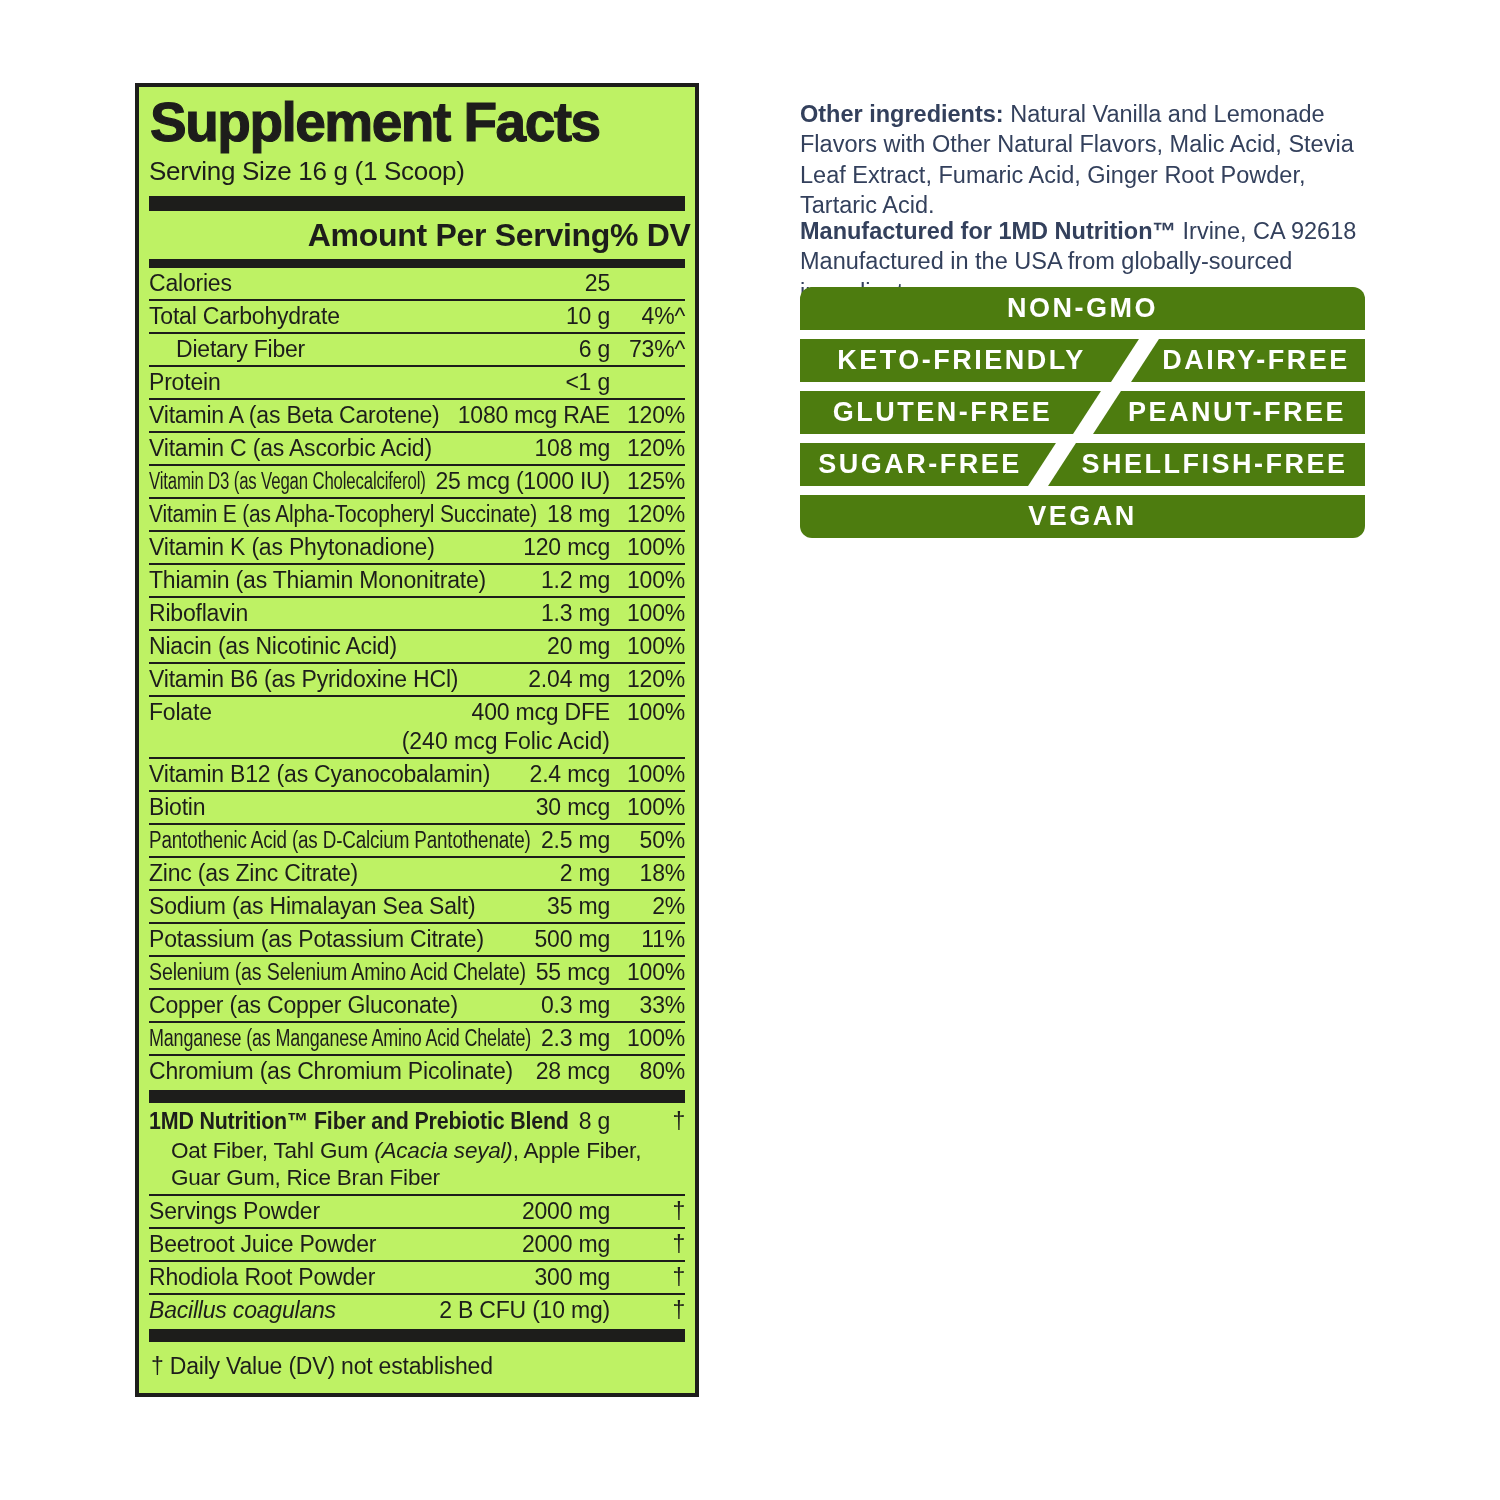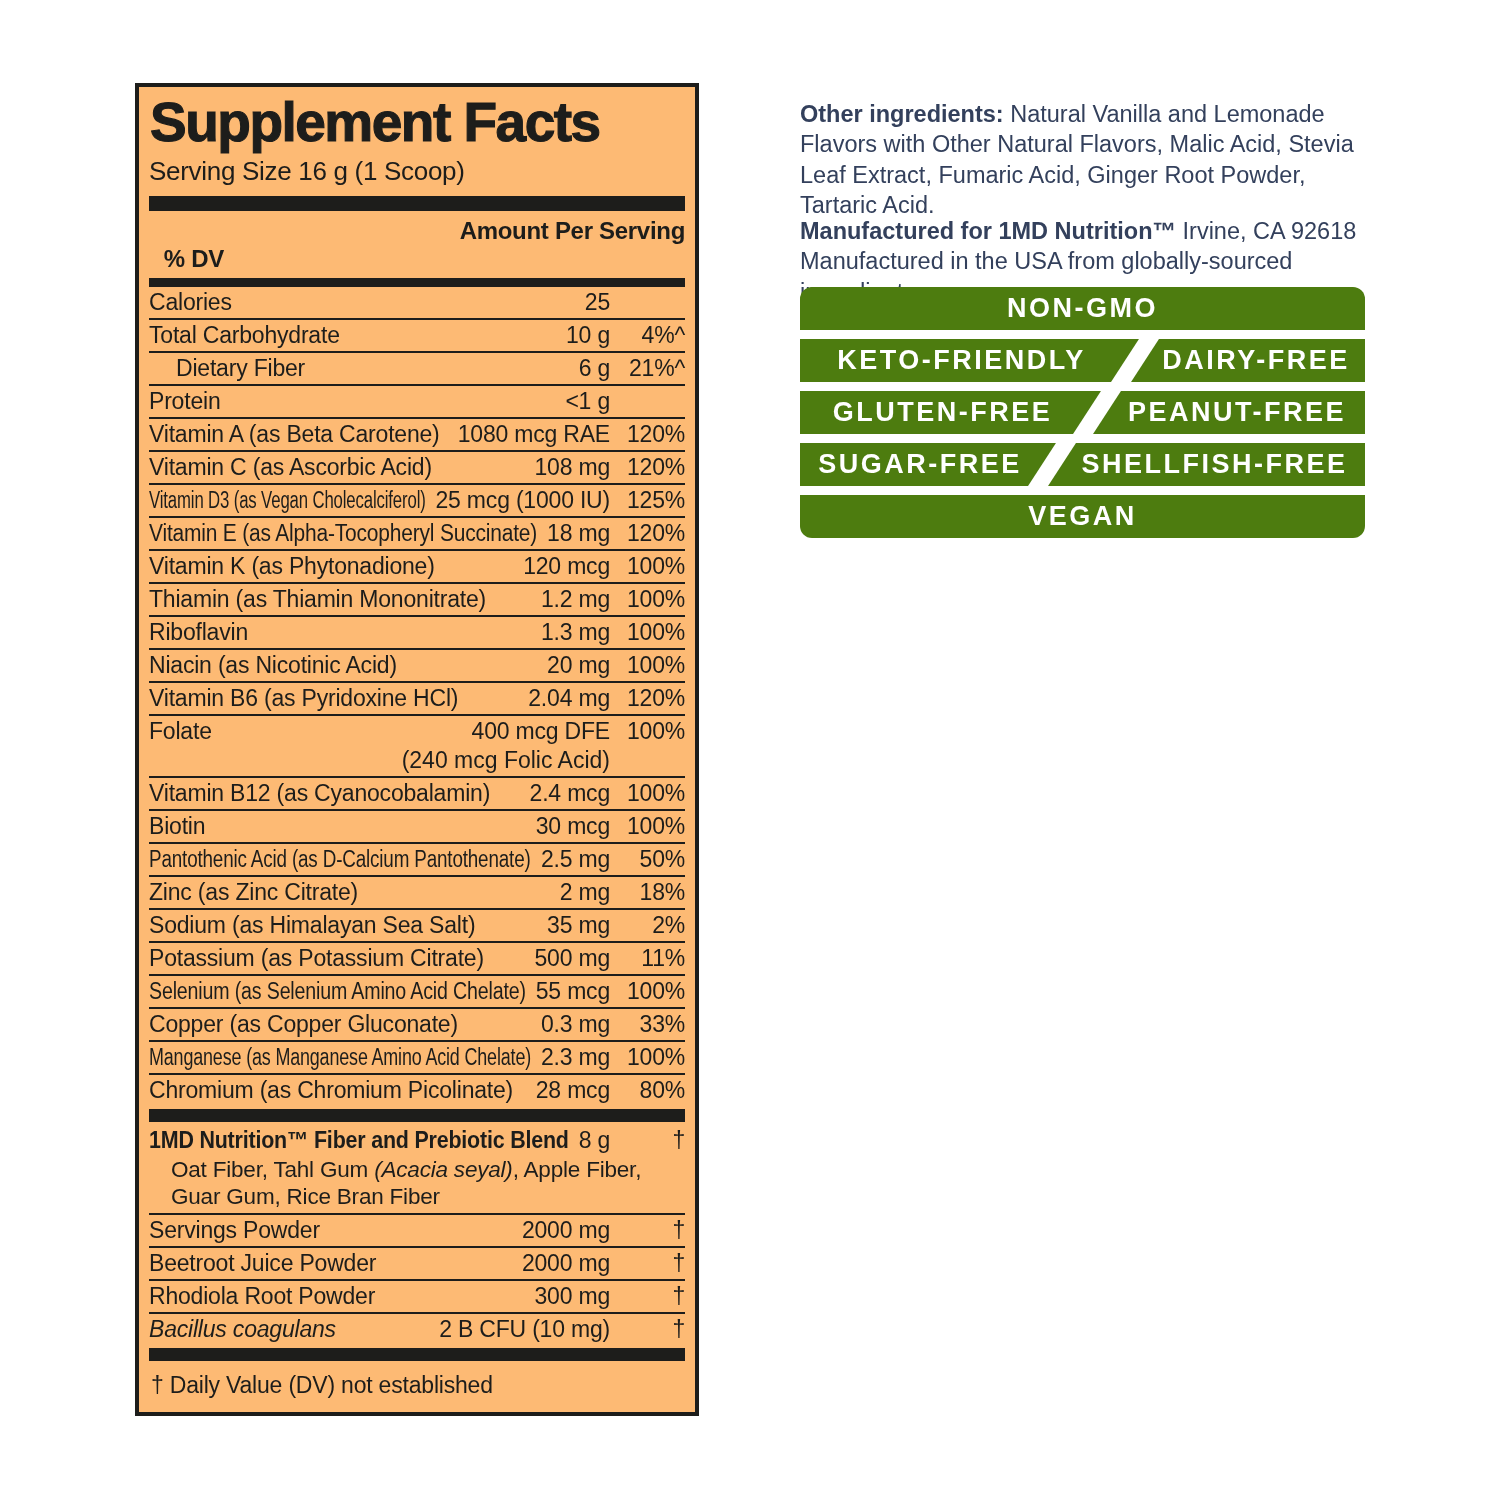"Supplement Facts" .panel { background: #fdba74 -> #bef264 }
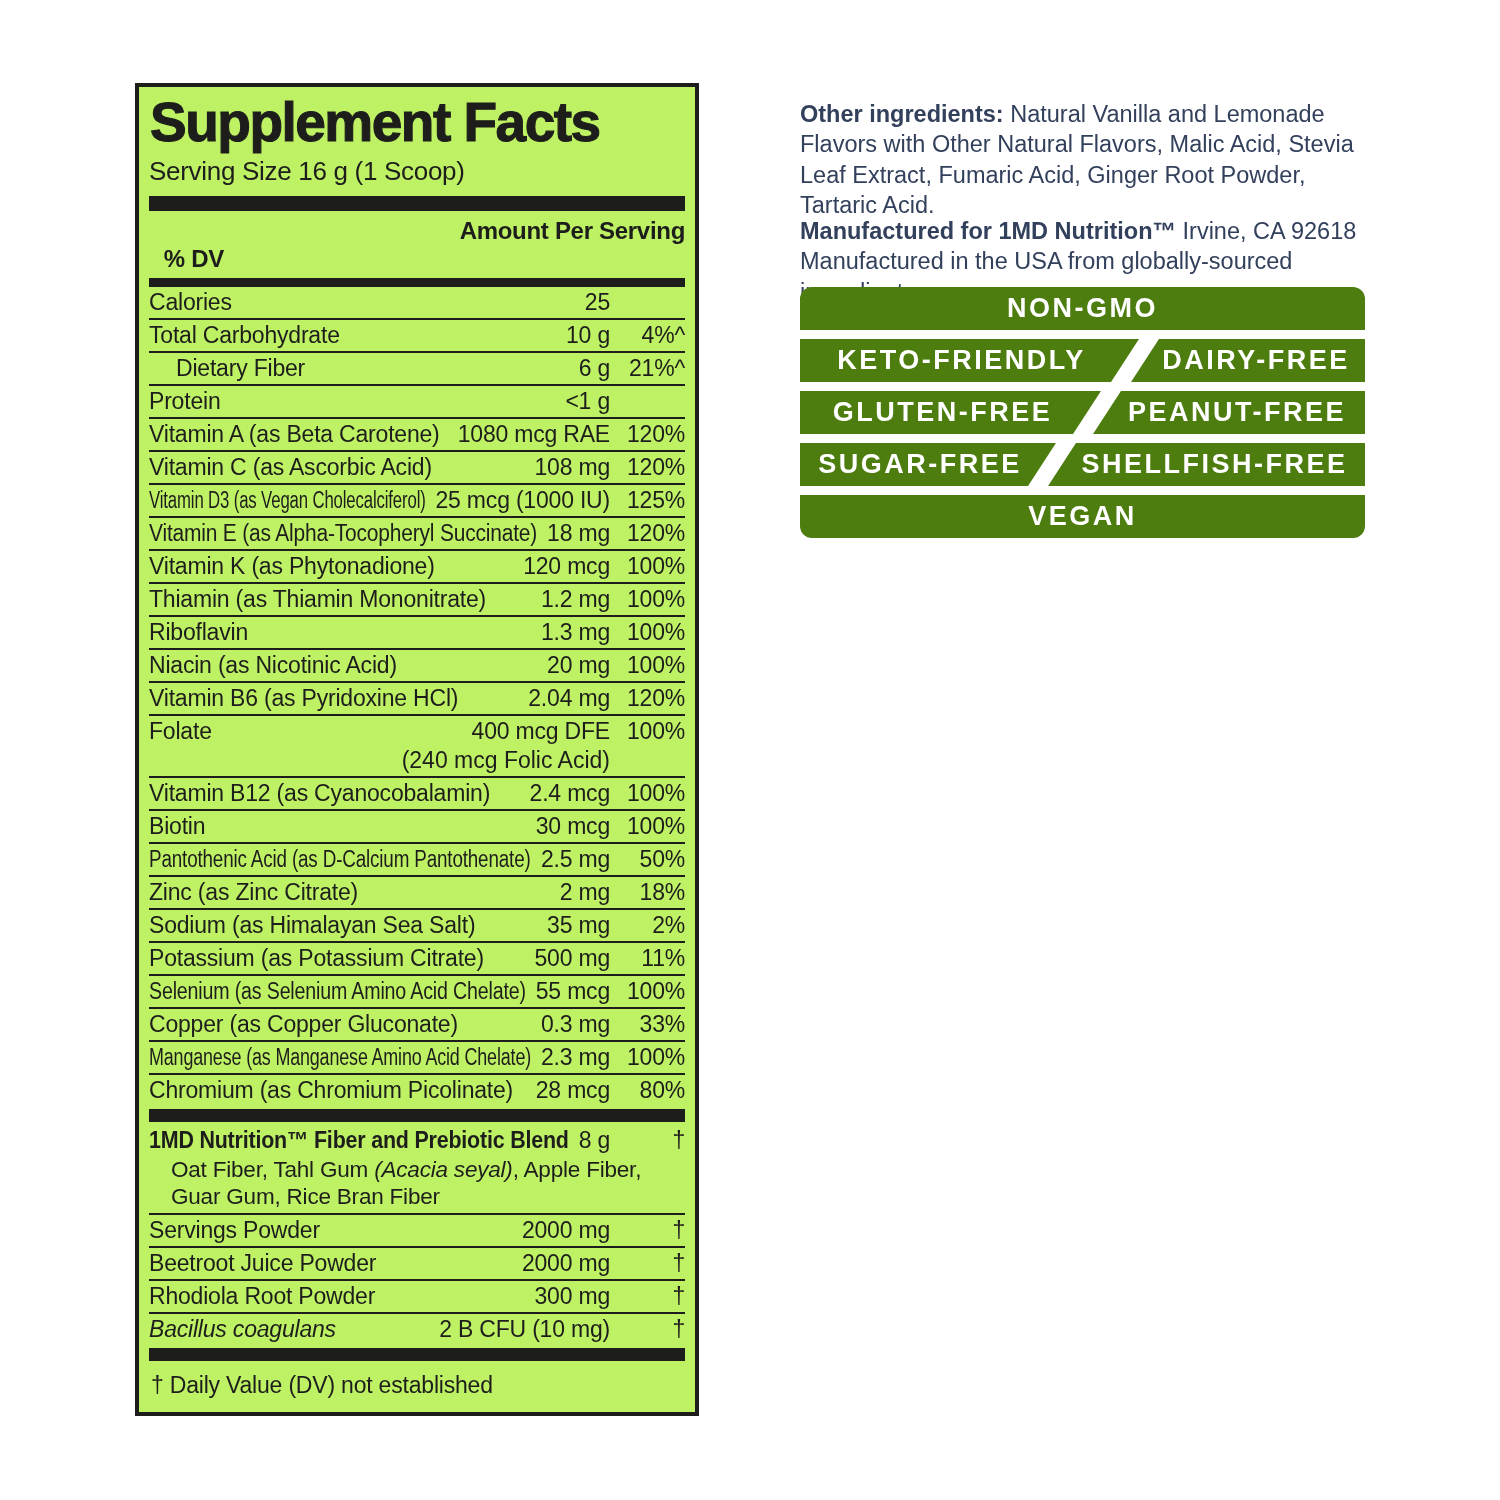"Amount Per Serving" .hdr { flex-direction: column -> none; font-size: 24px -> 32px }
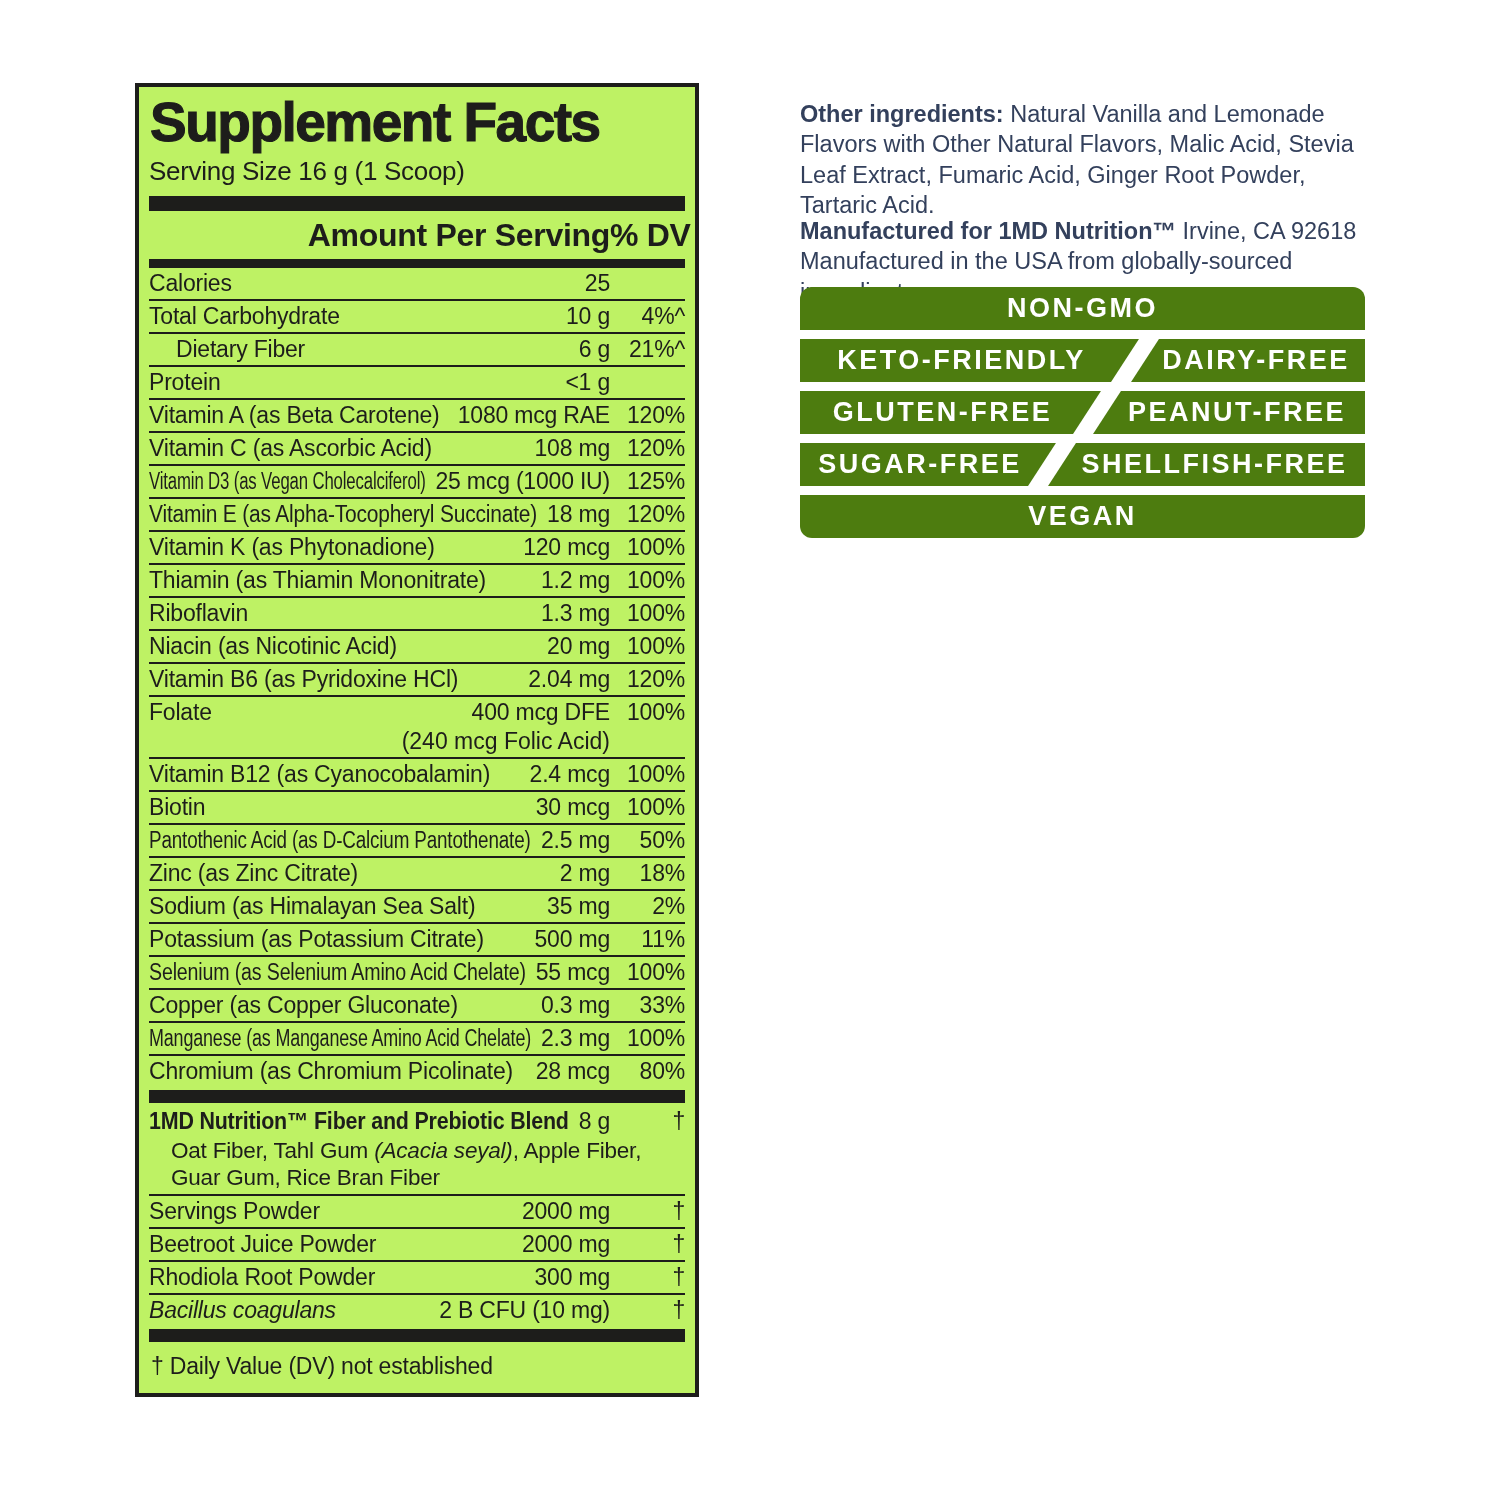"21%^" span.dv { text: 21% -> 73% }
